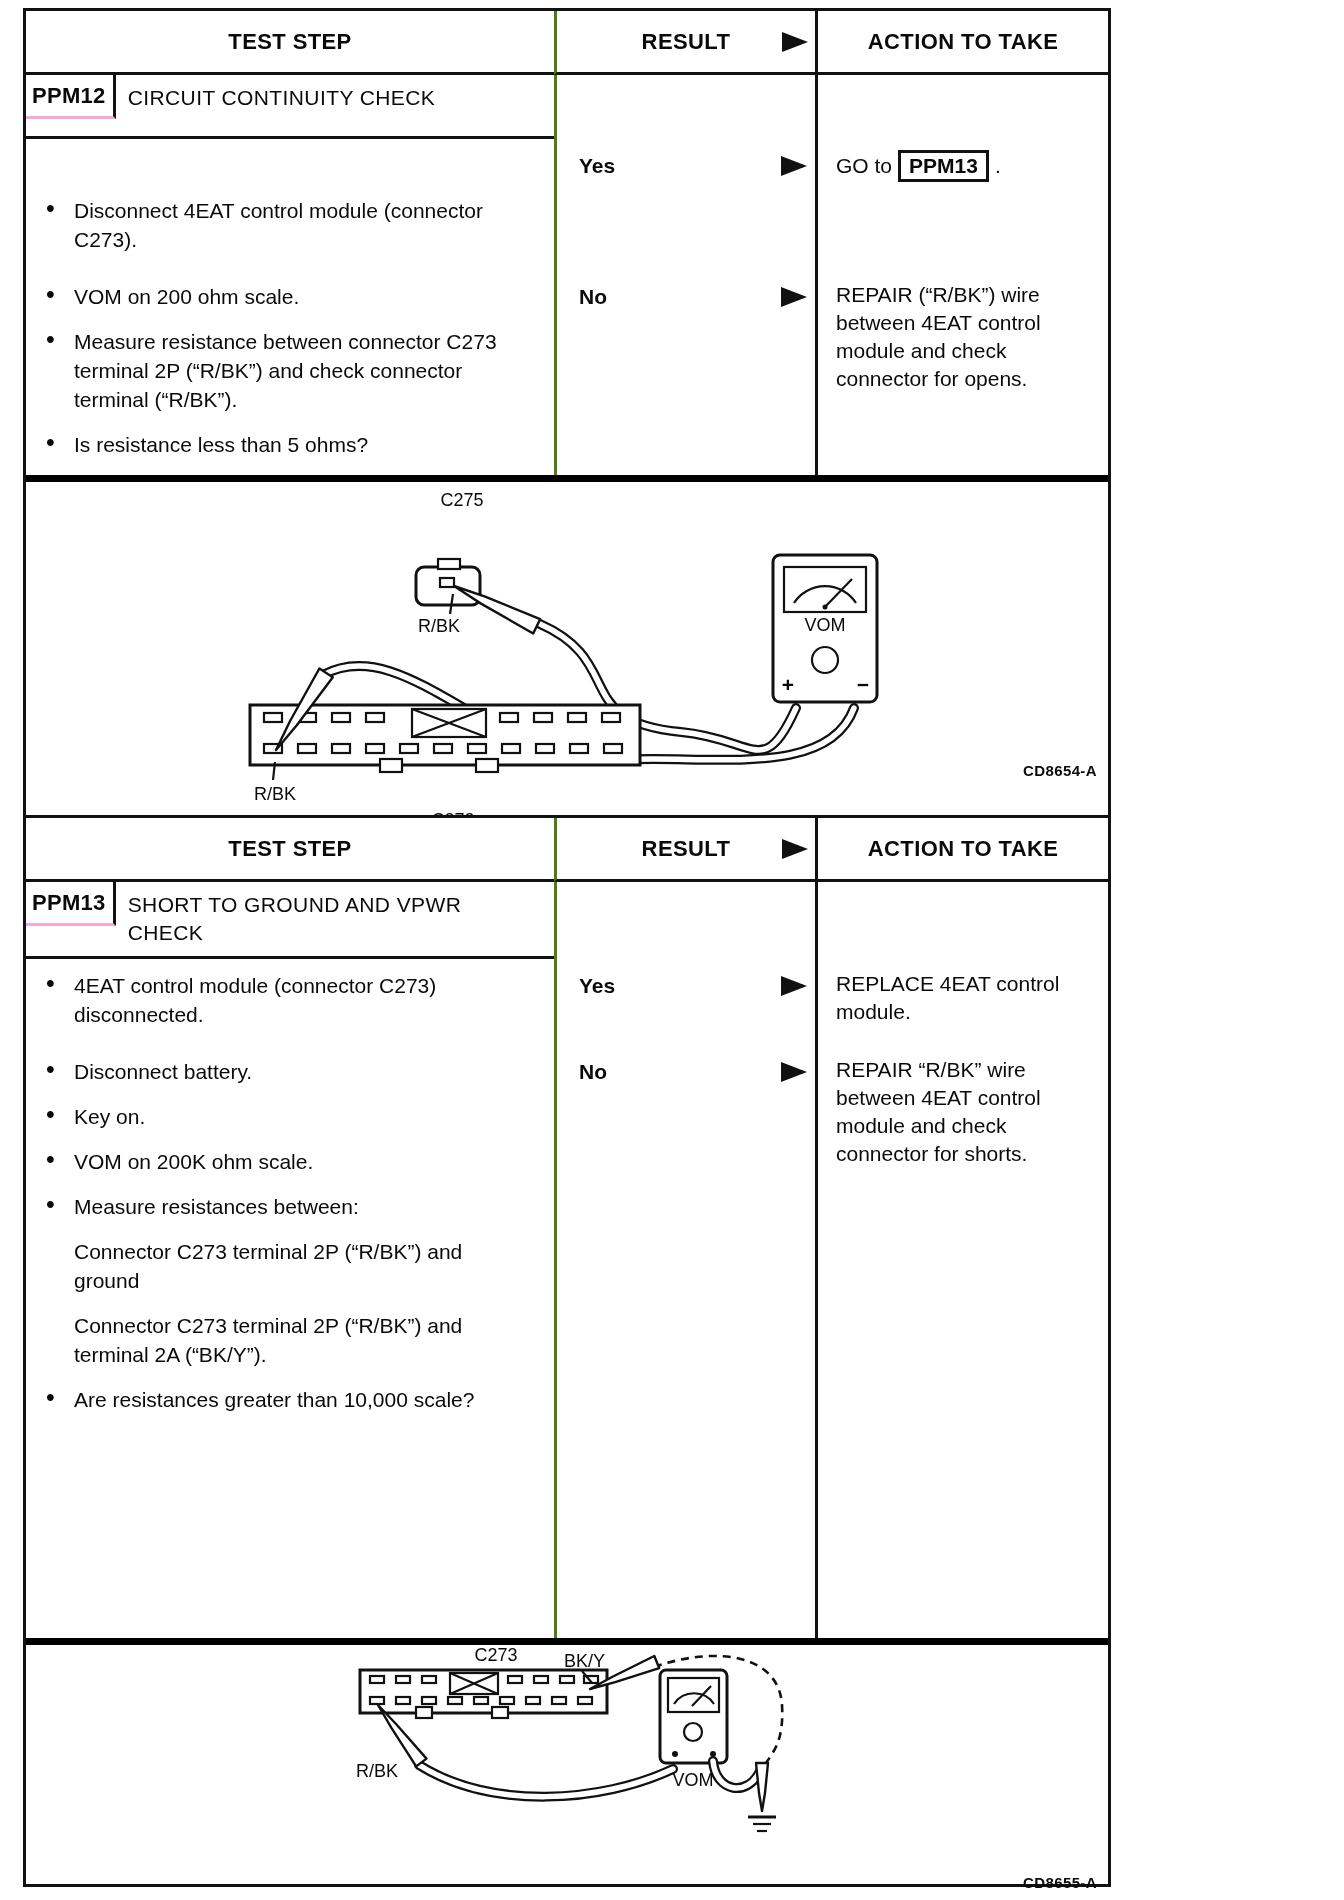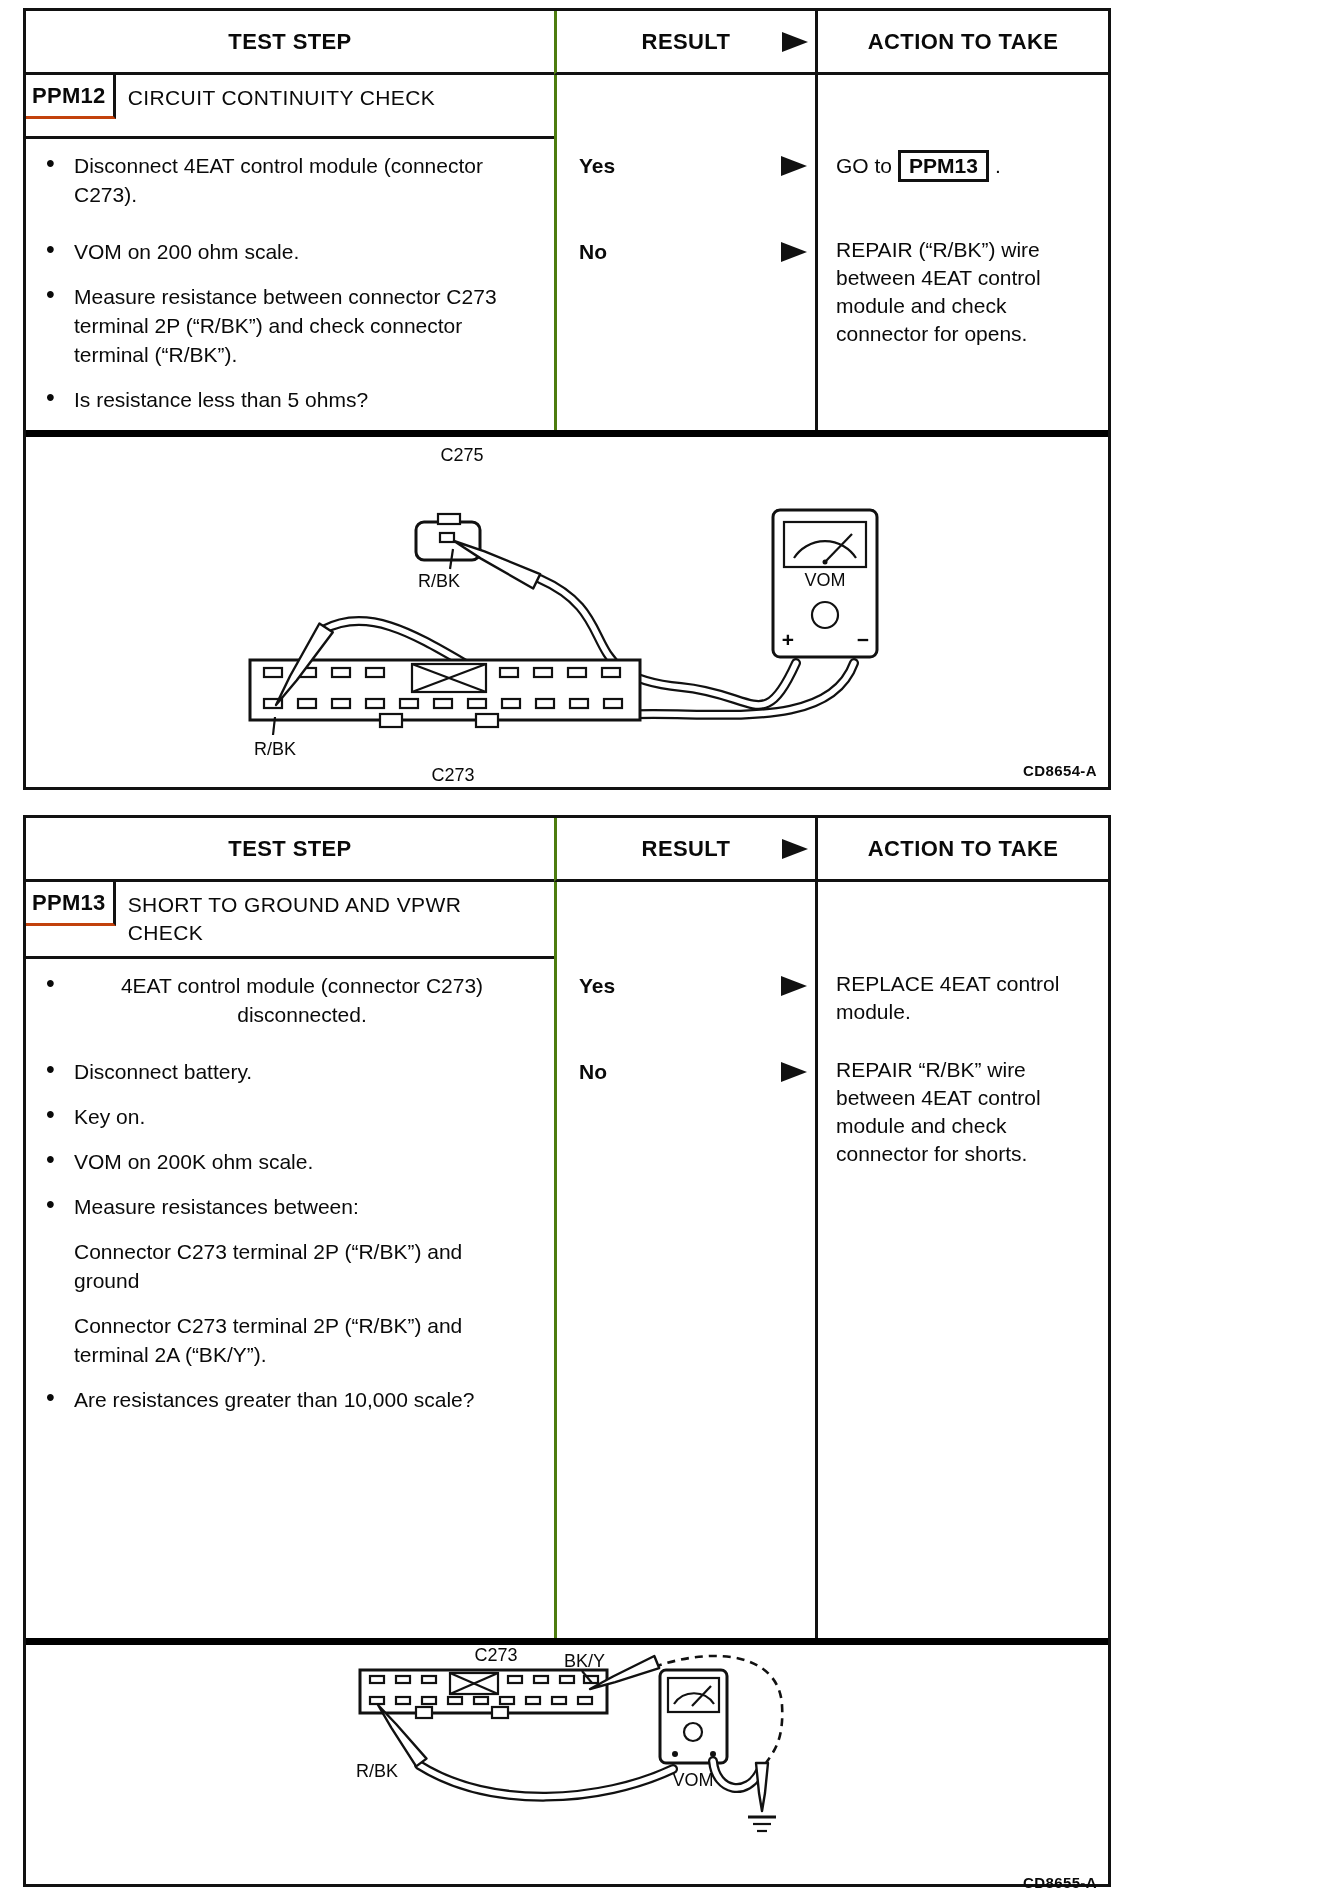"PPM12" .ppm-box { border-bottom: 3px solid #c2410c -> 3px solid #f9a8d4 }
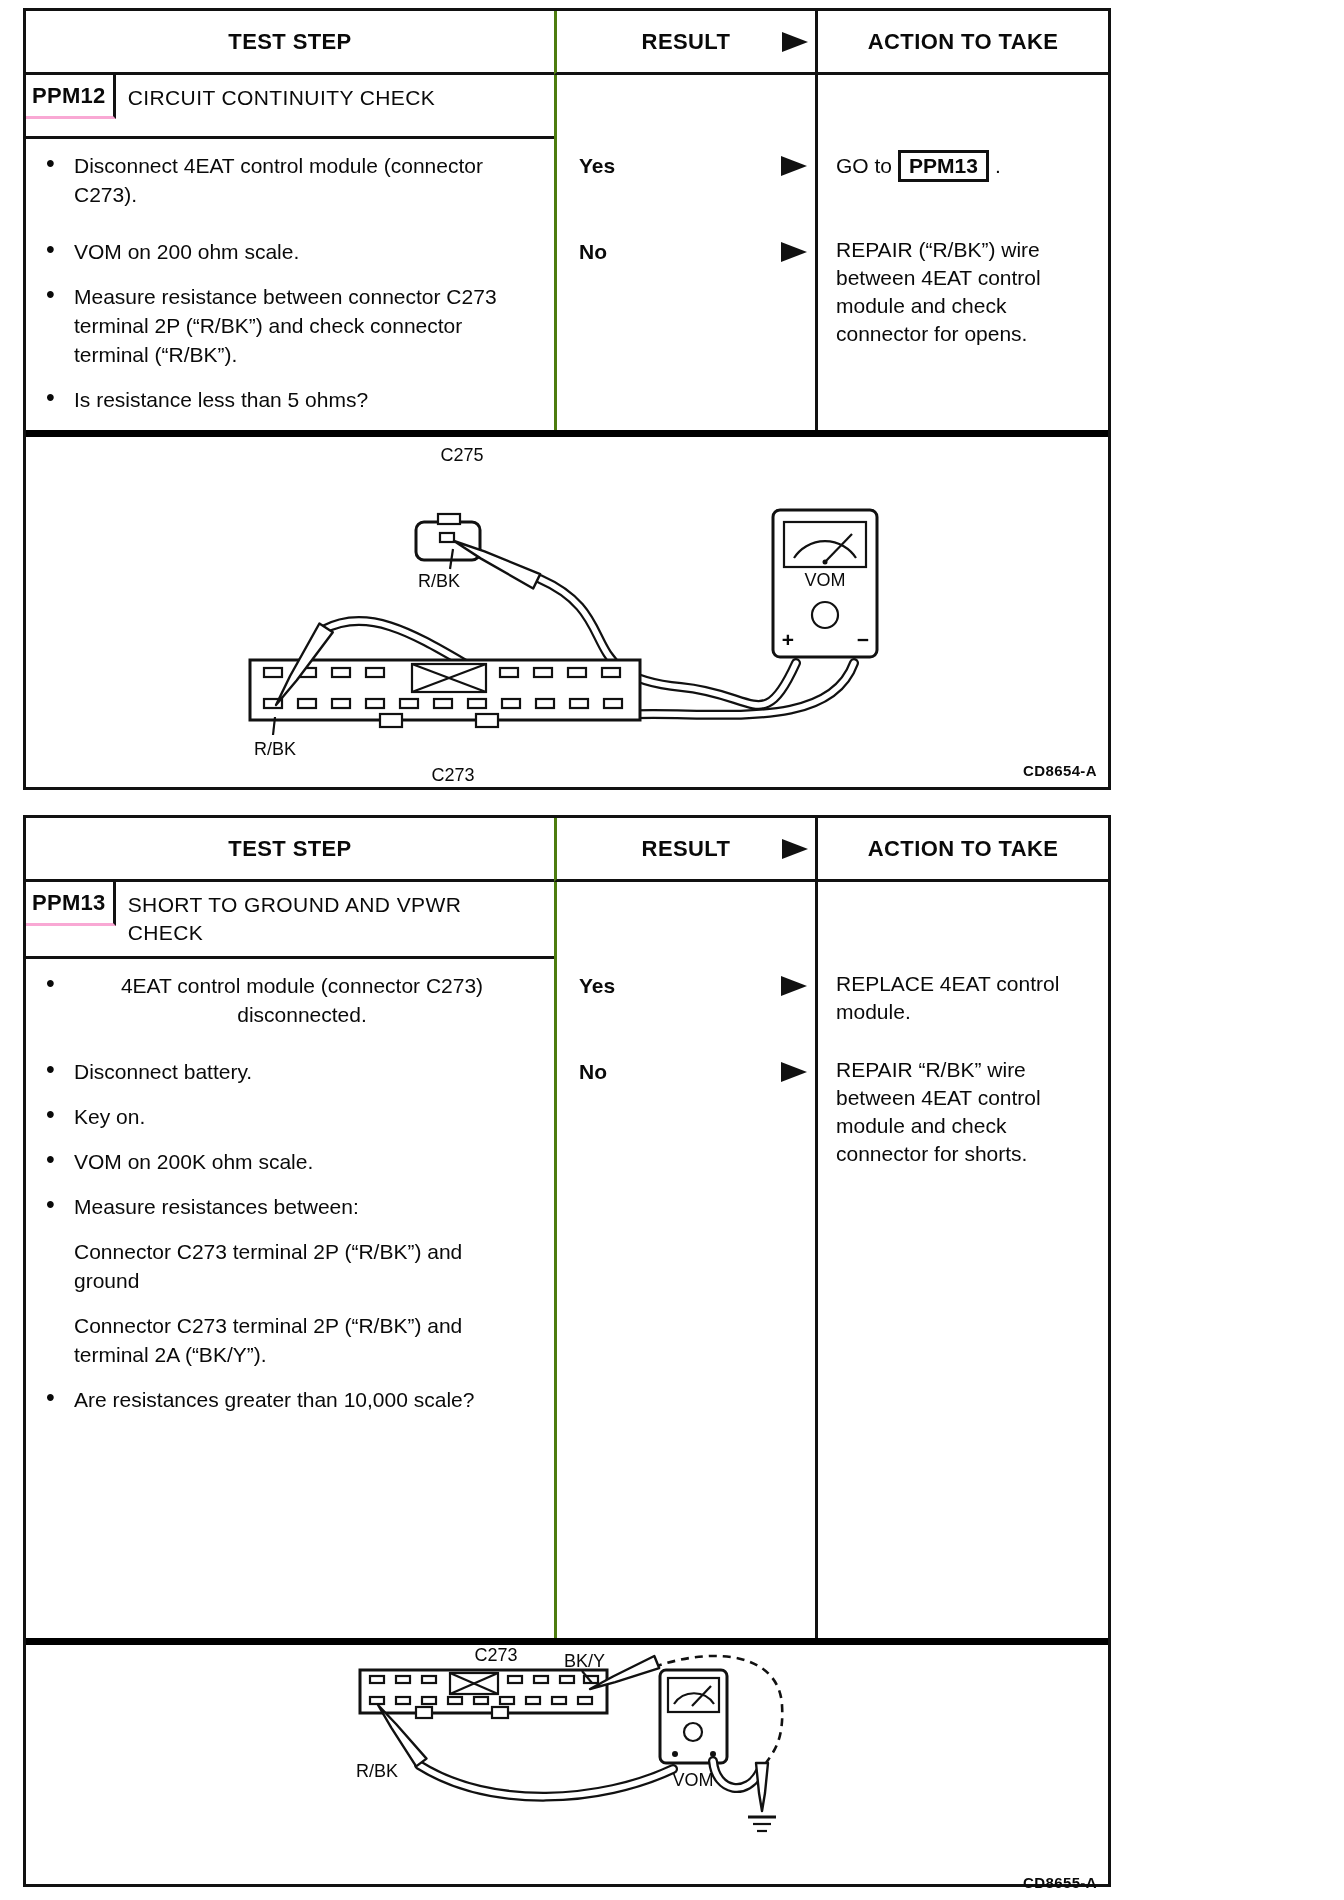"Disconnect 4EAT control module" .t1-rowA { margin-top: none -> 45px }
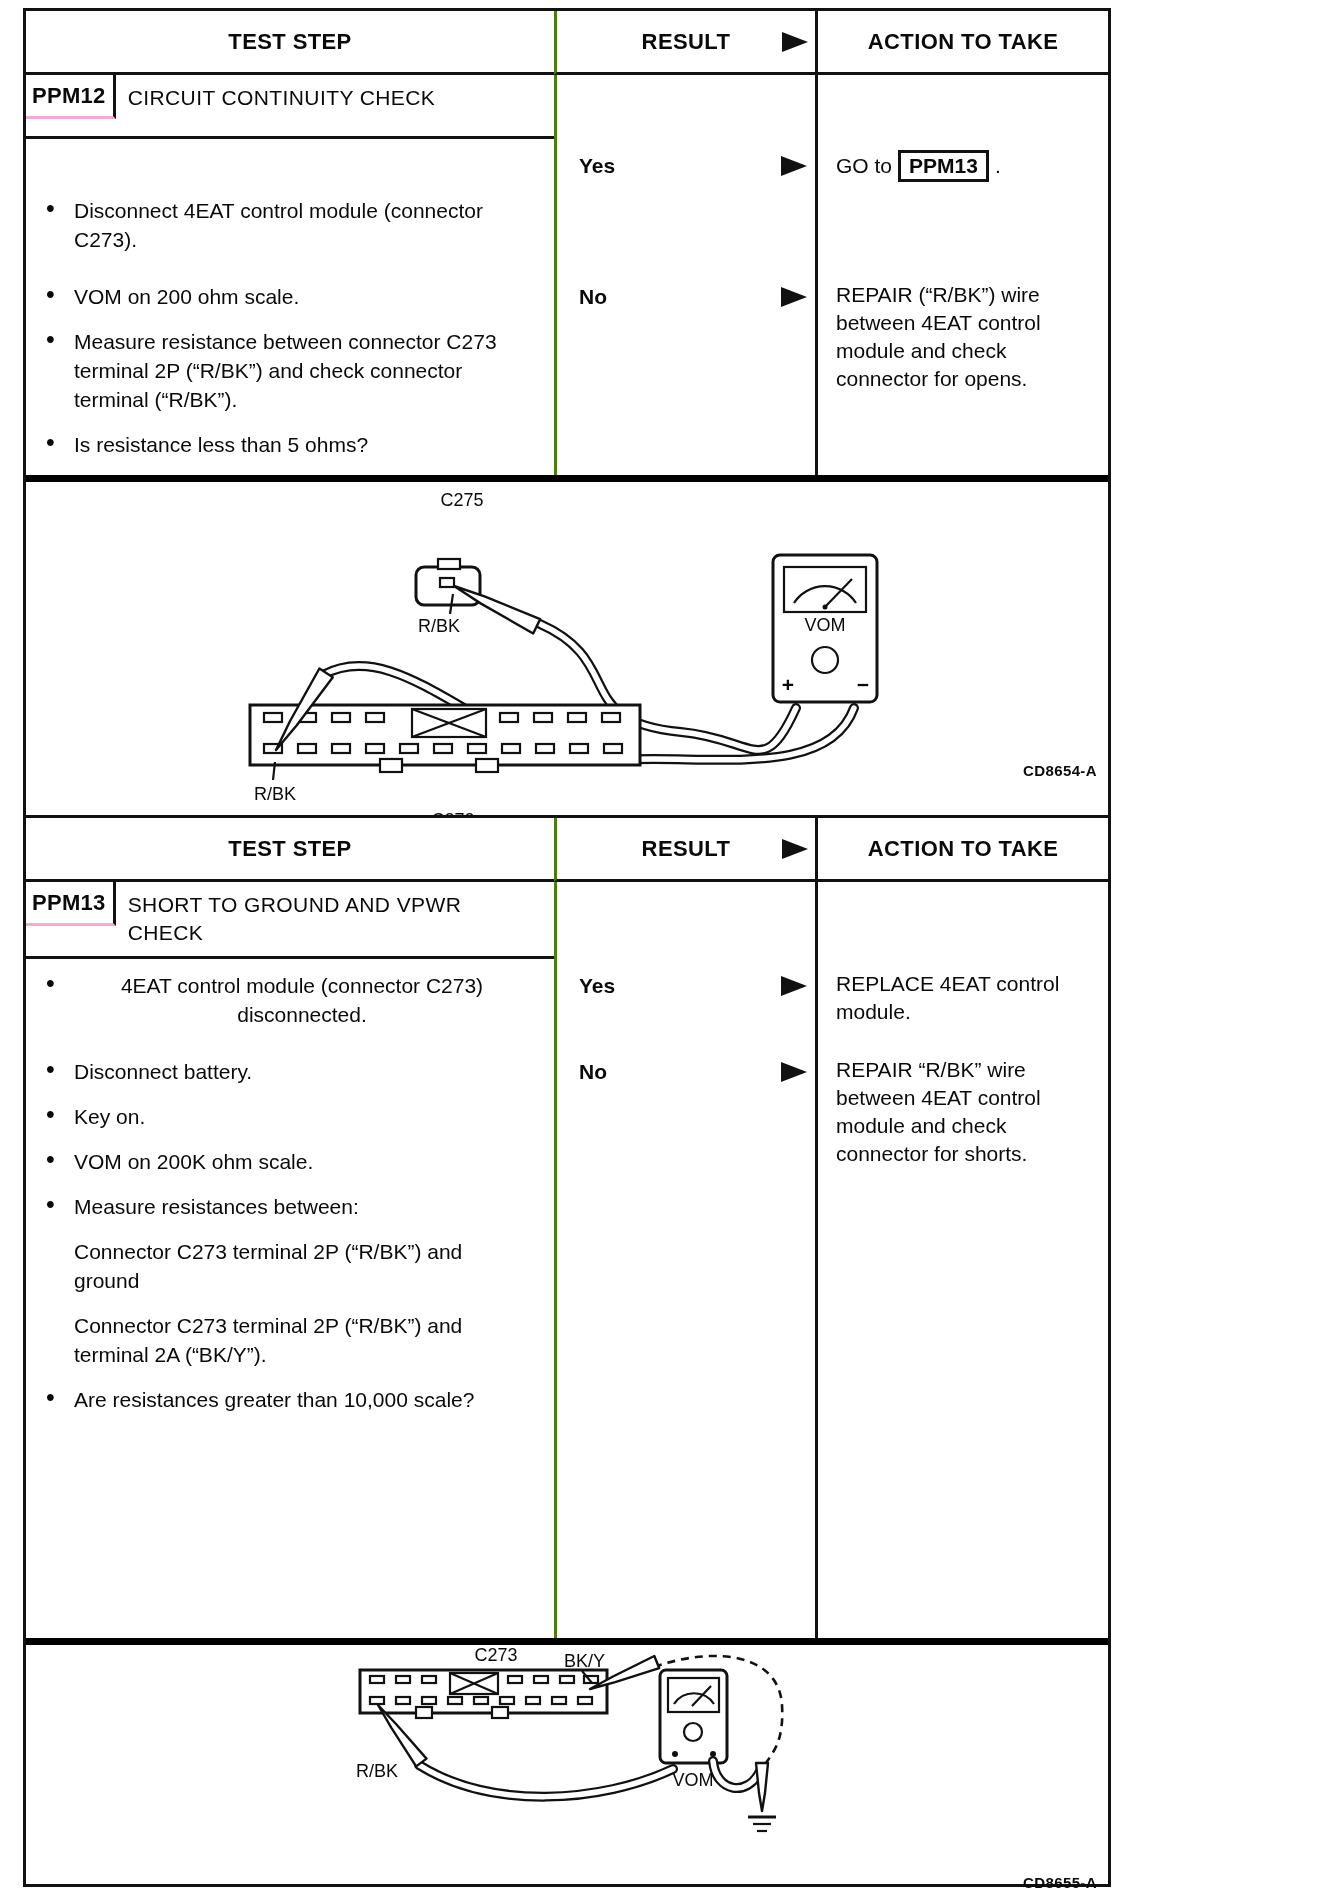"4EAT control module (connector C273)" .t2-rowA { text-align: center -> none }
